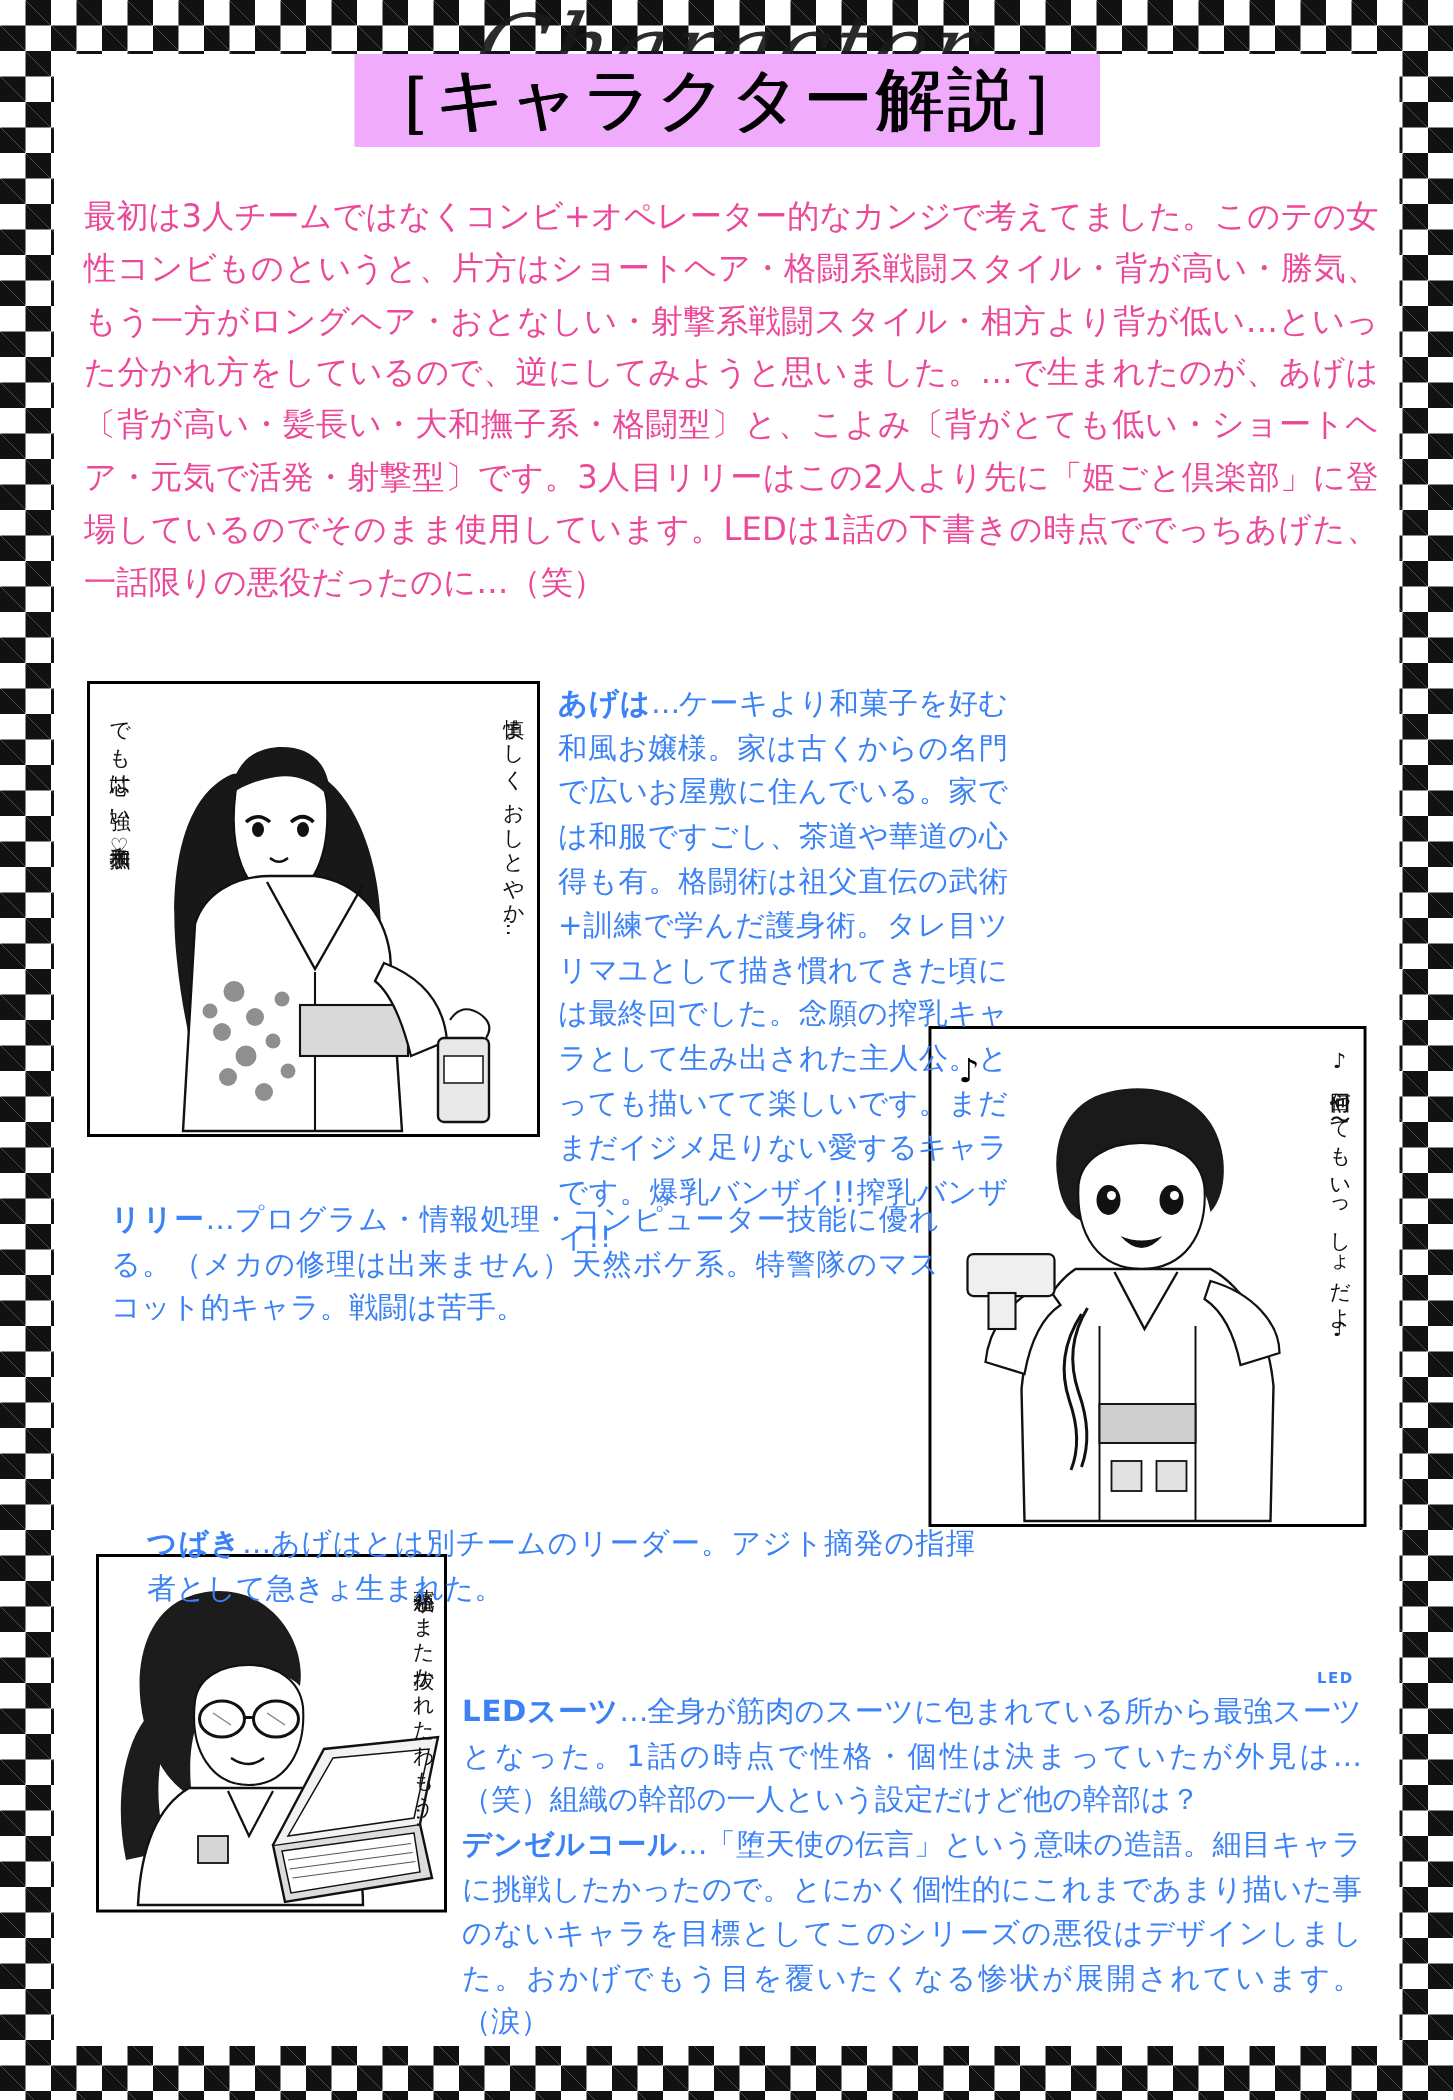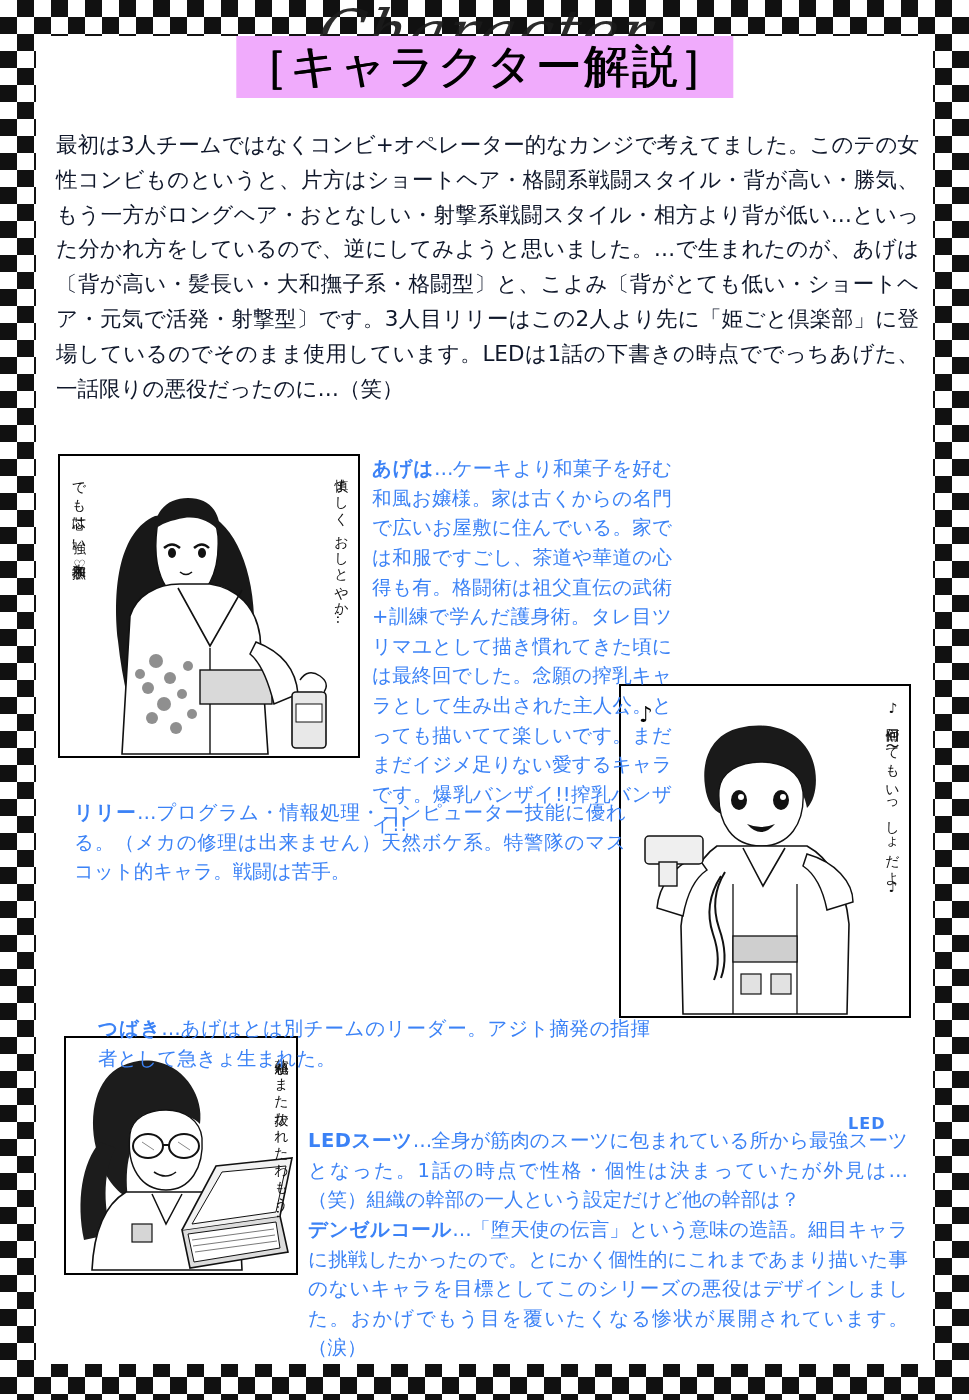"最初は3人チームではなくコンビ+オペレーター的なカンジで考えてました。このテの女" .intro { color: #0f172a -> #ec4899 }
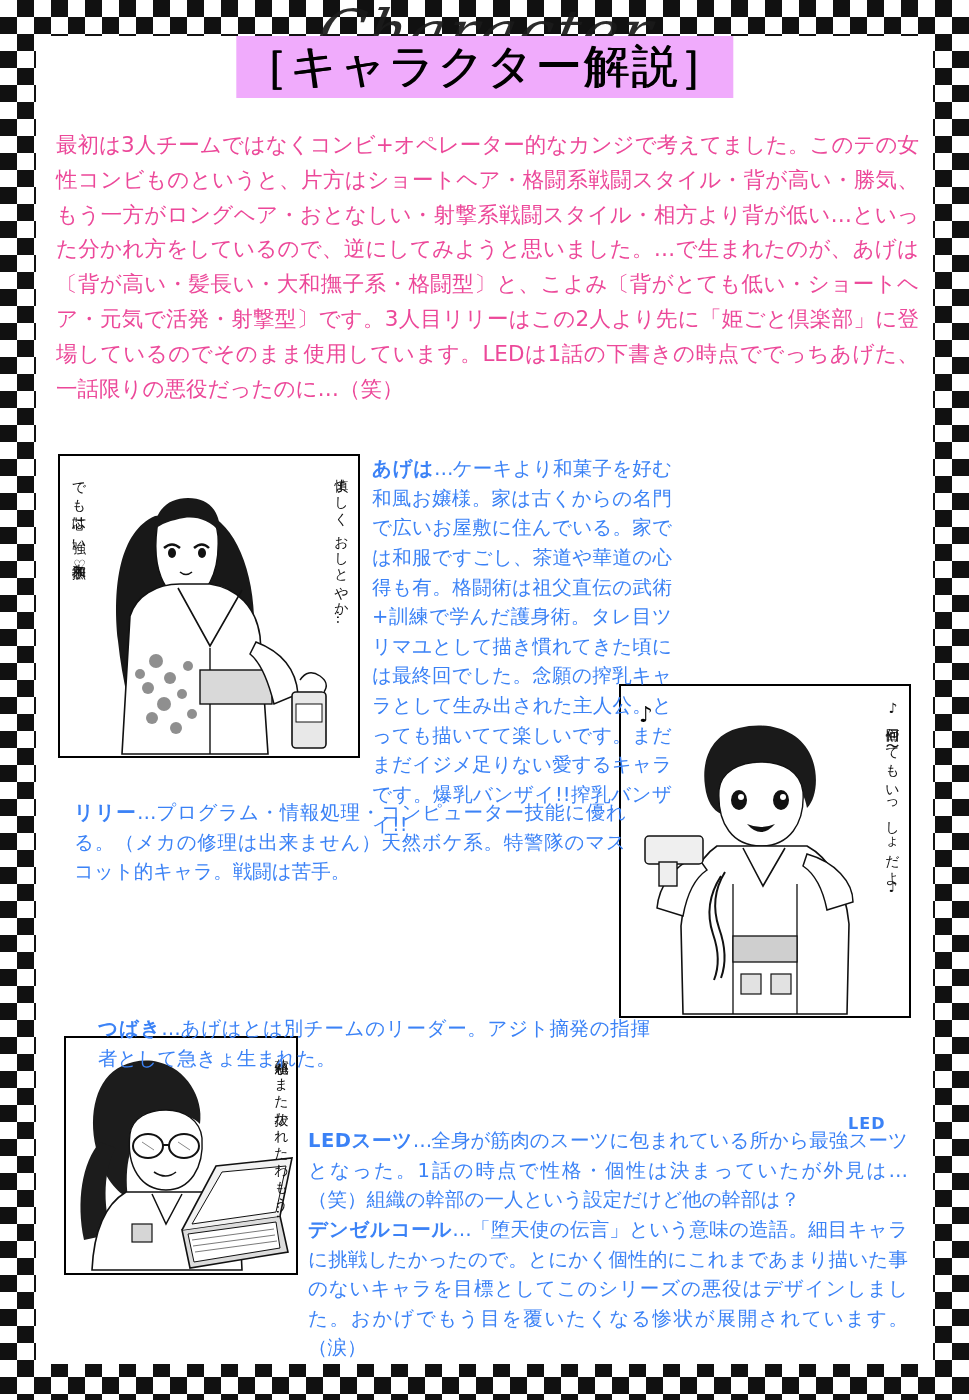"LED" .led-sup { font-size: 16px -> 10px; margin-left: none -> 30px }
